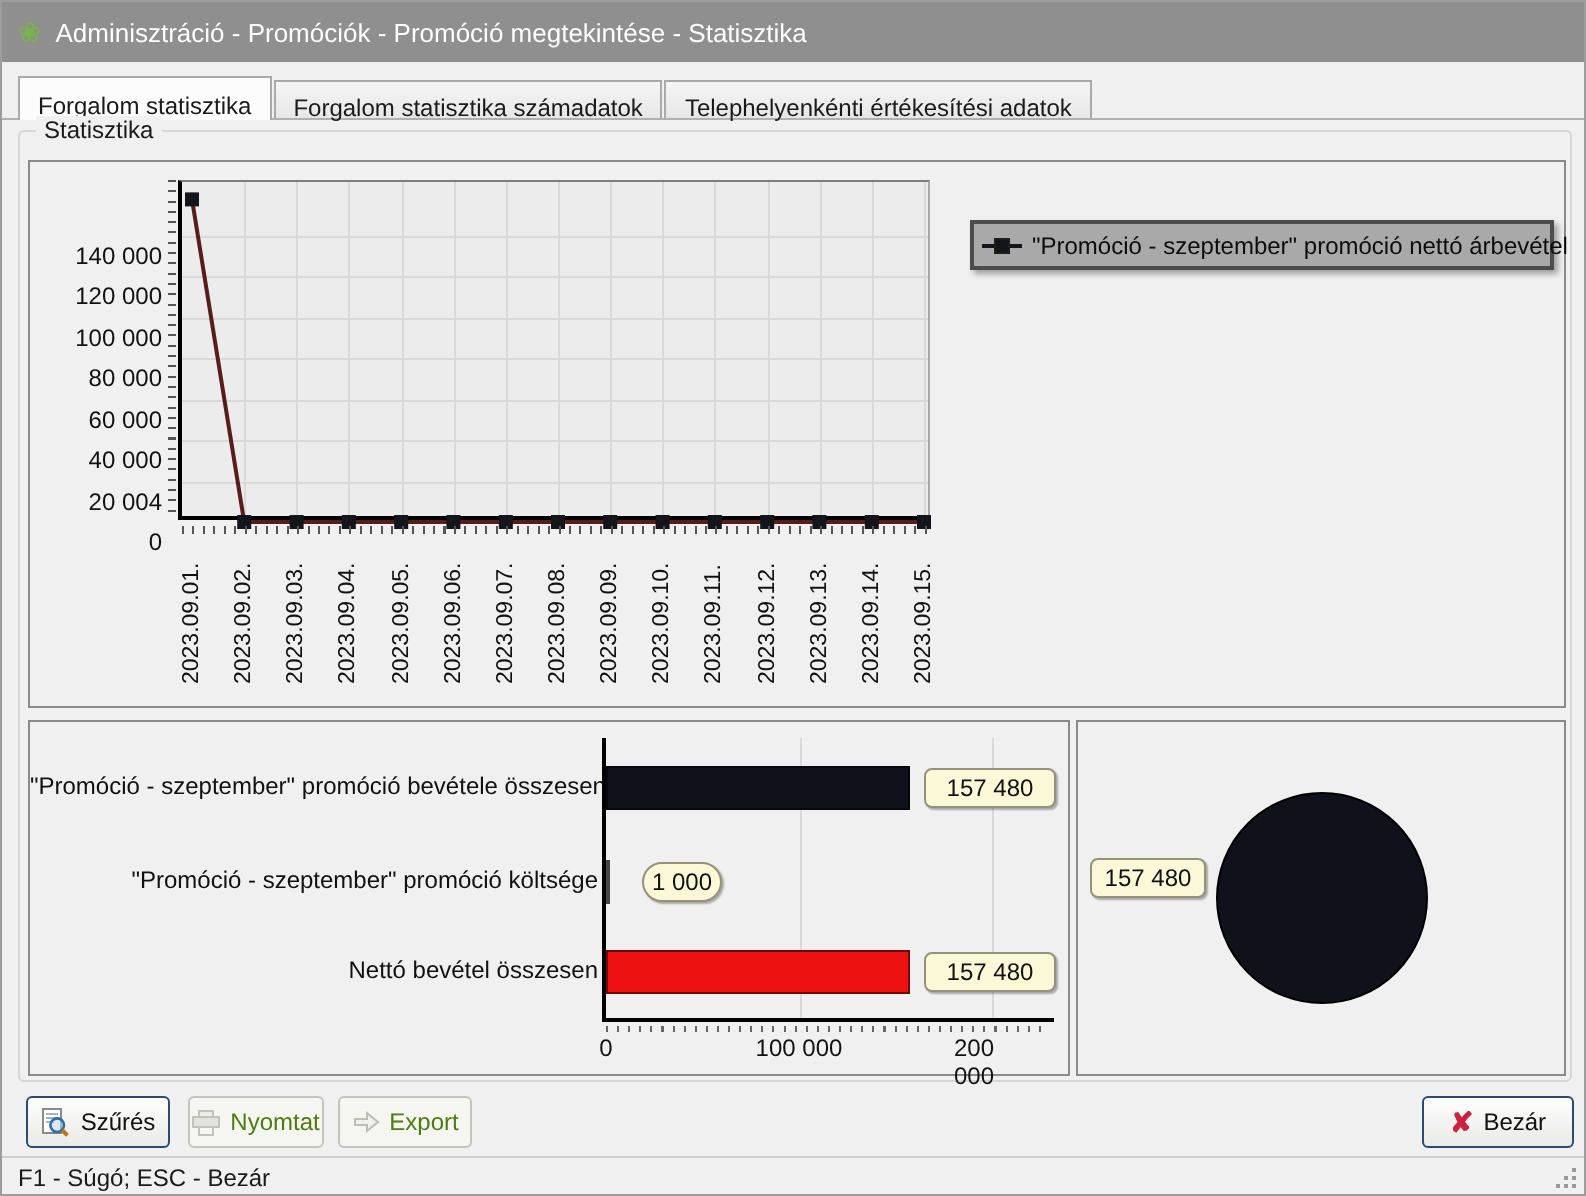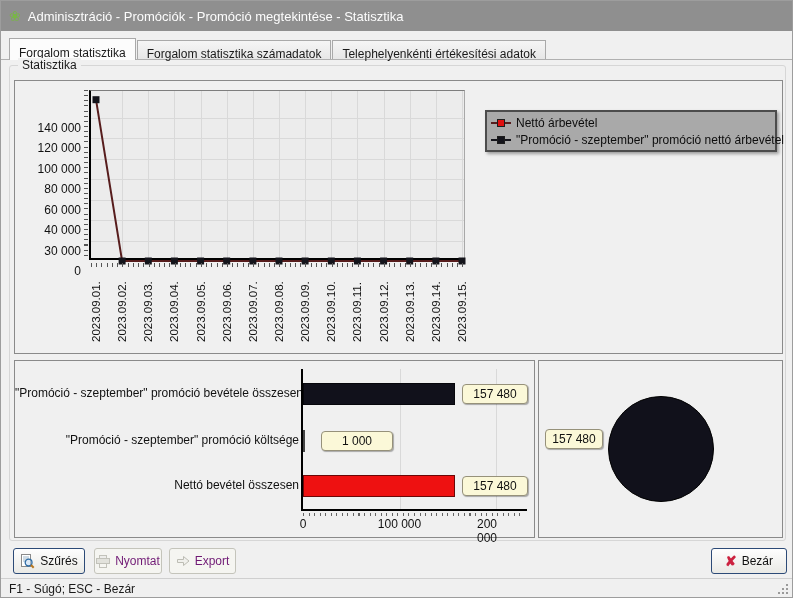"Nettó árbevétel" div.legend-item { html: <div> <span> <span></span> <span></span> </span> <span>Nettó árbevétel</span> </div> -> none }
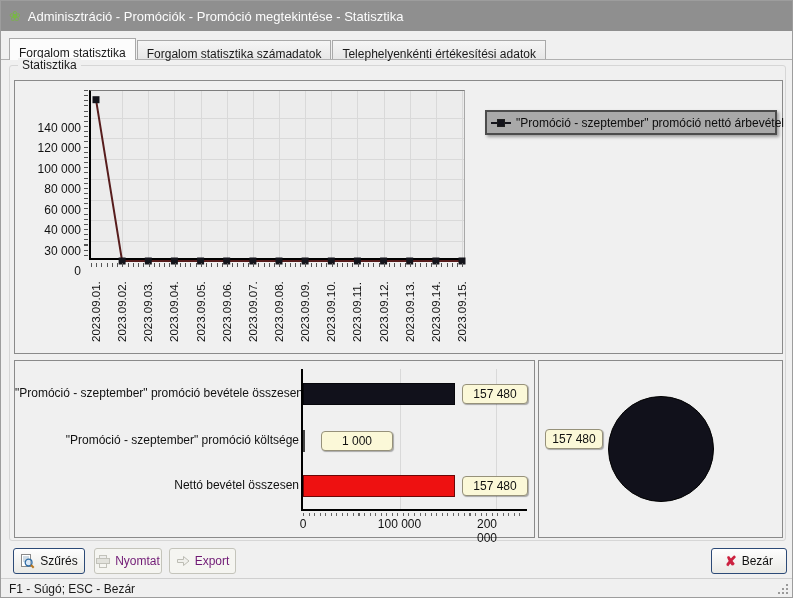"30 000" div.ytick { text: 30 000 -> 20 004 }
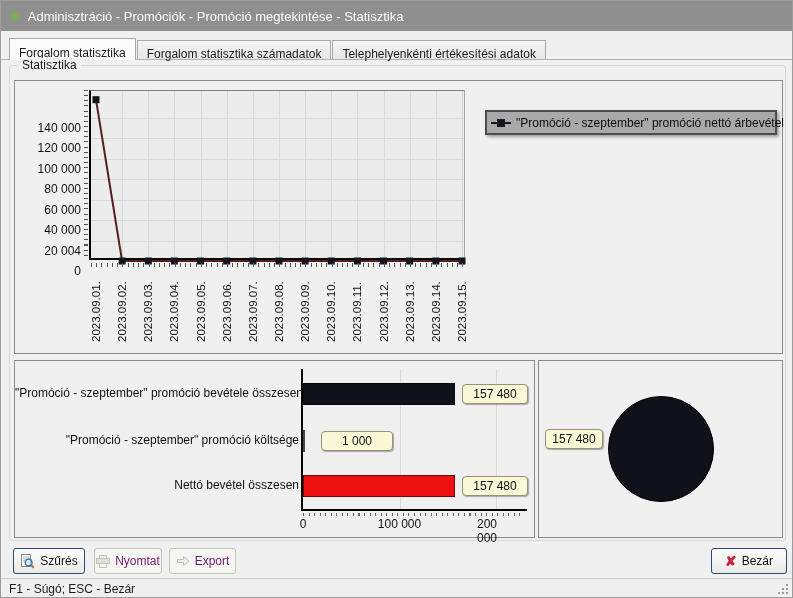"1 000" div.value-box { border-radius: none -> 10px; width: 72px -> 40px }
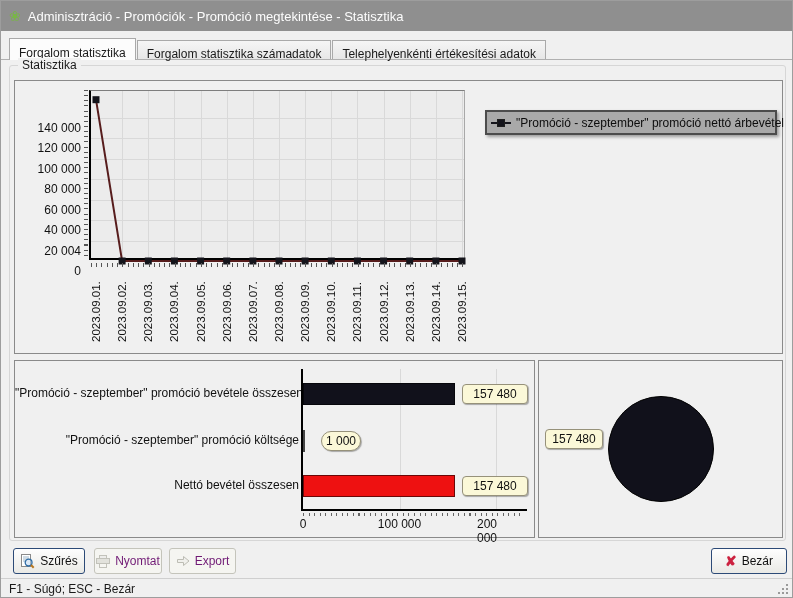"Nyomtat" .btn.disabled { color: #701a75 -> #4d7c0f }
